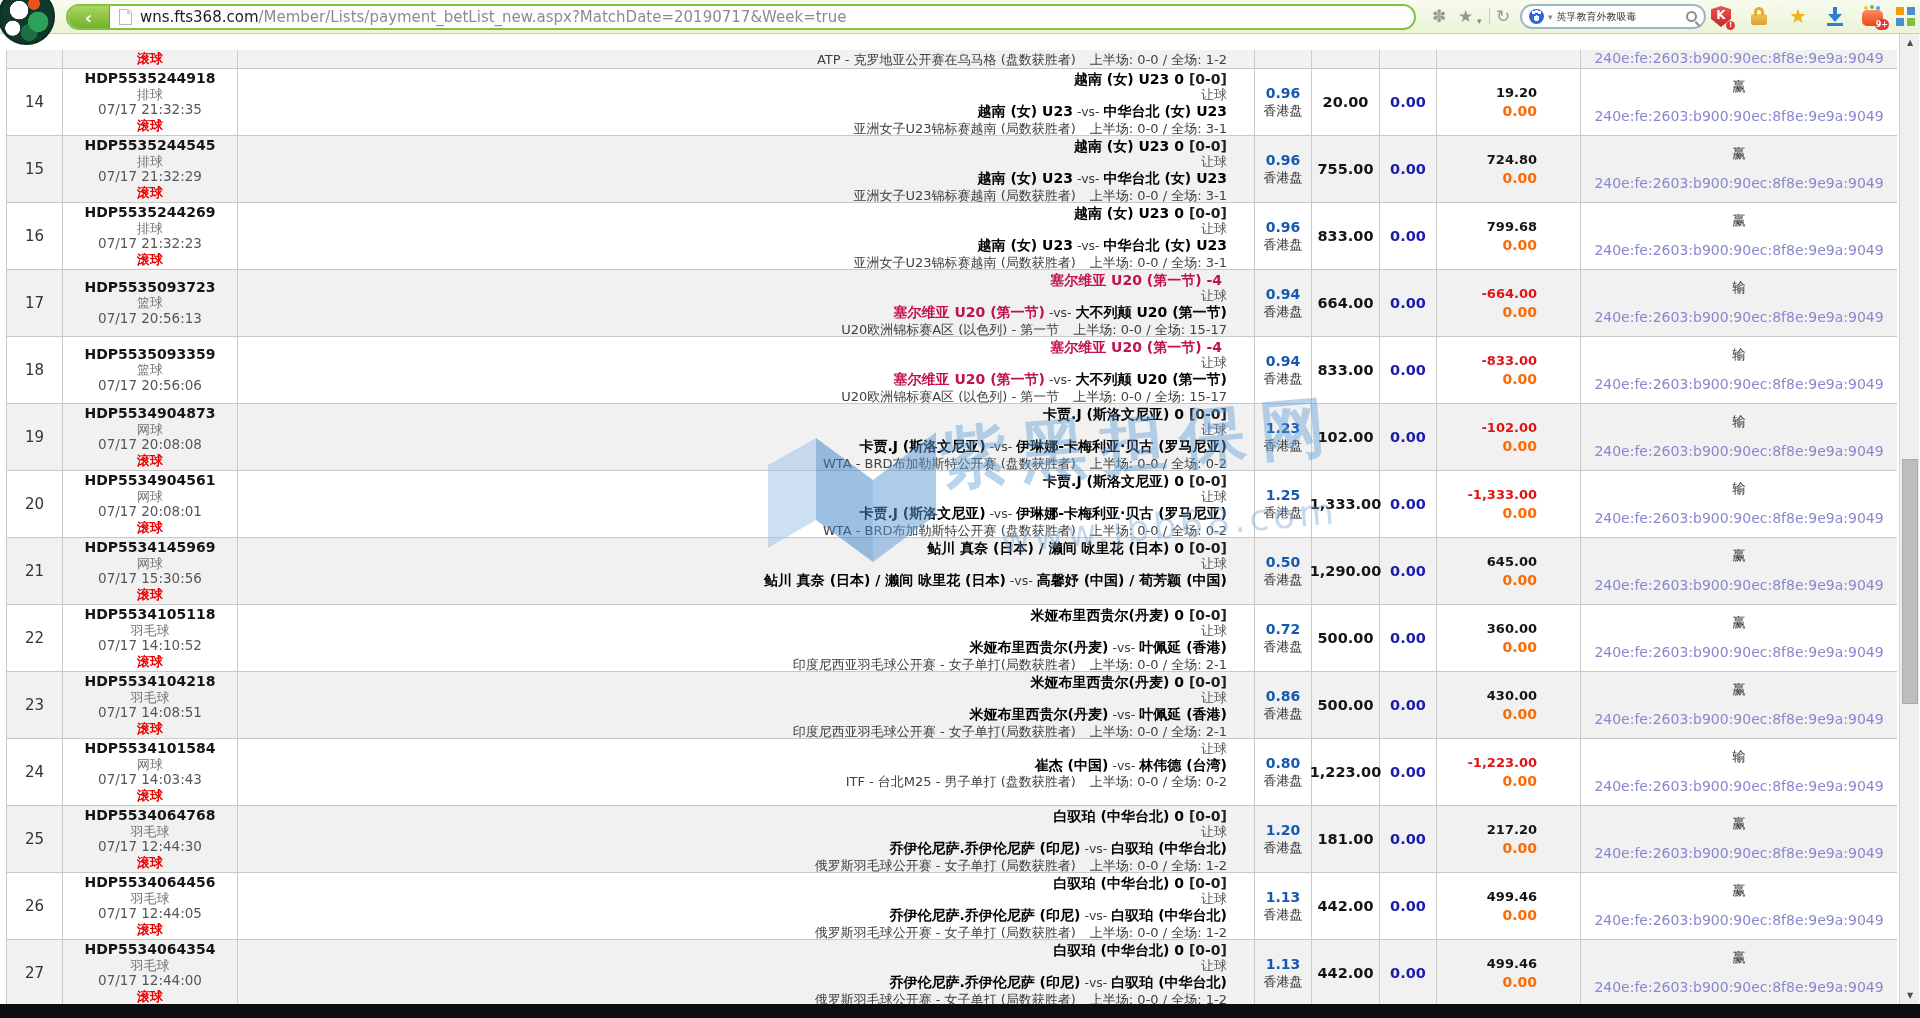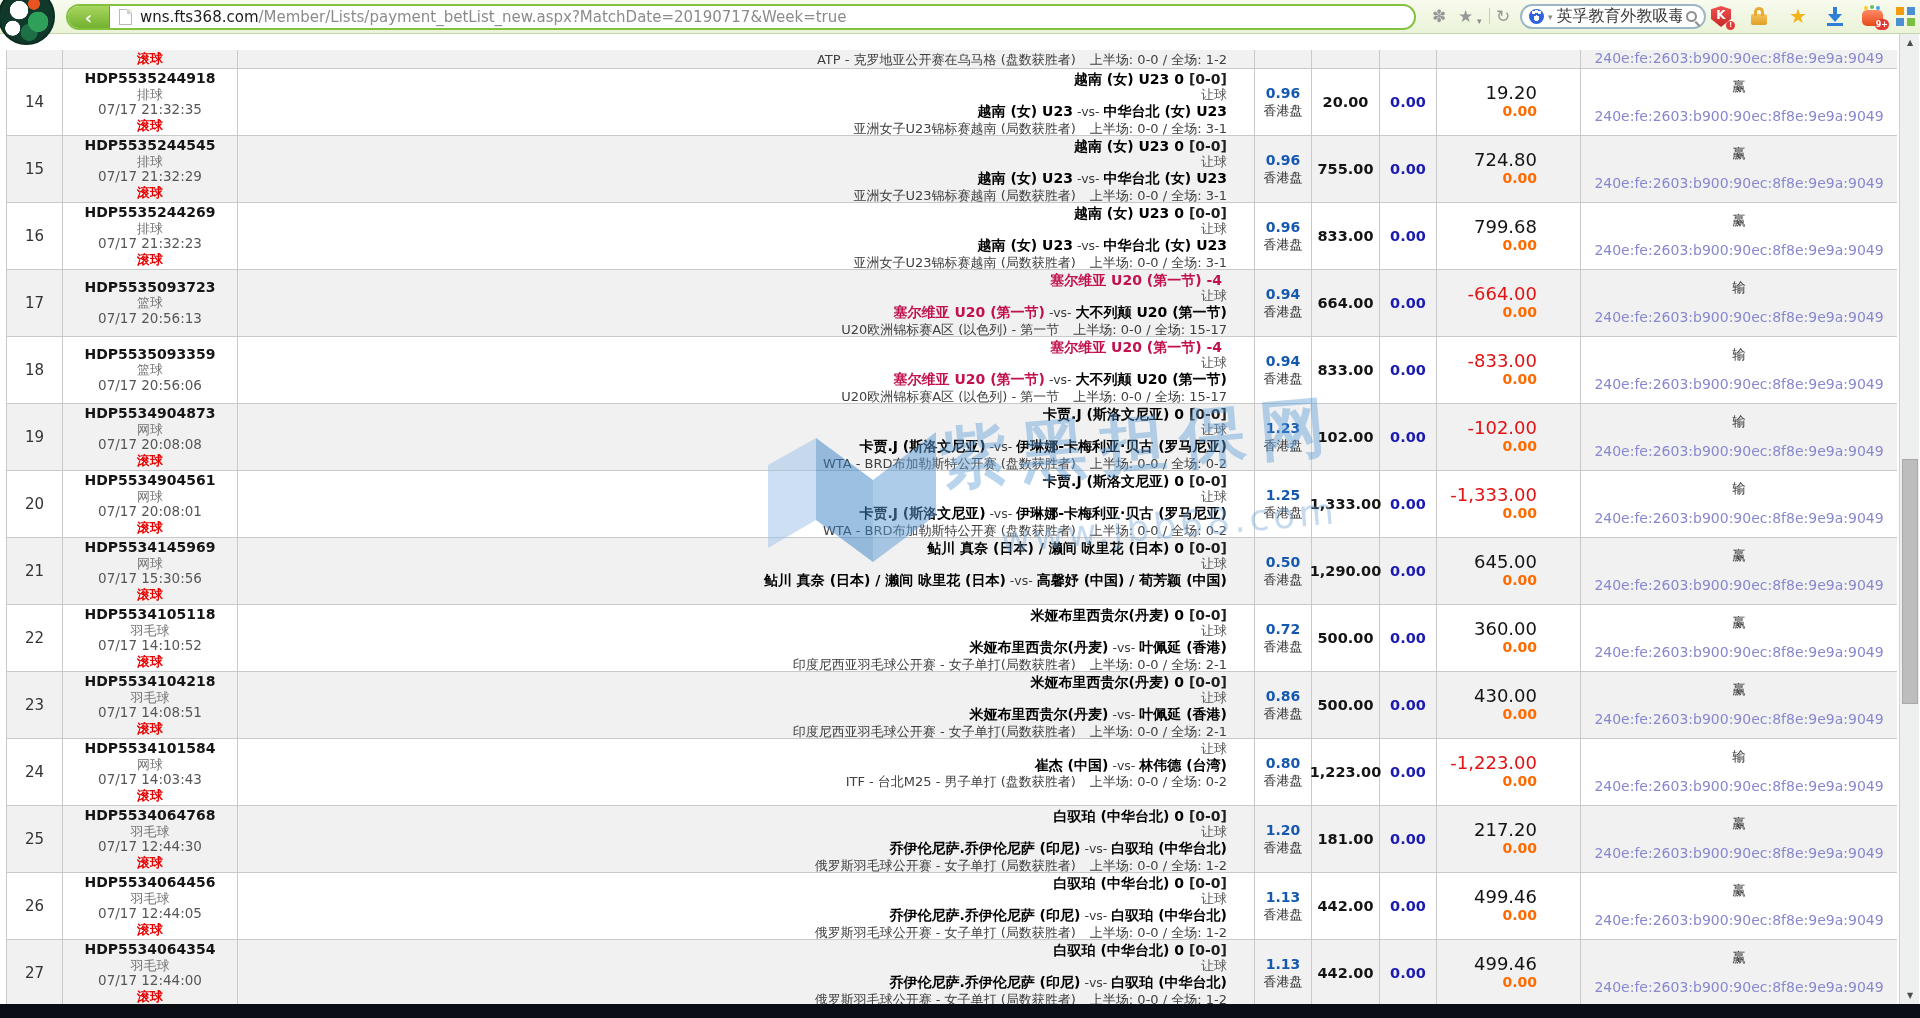"英孚教育外教吸毒" .search-text { font-size: 16px -> 10px }
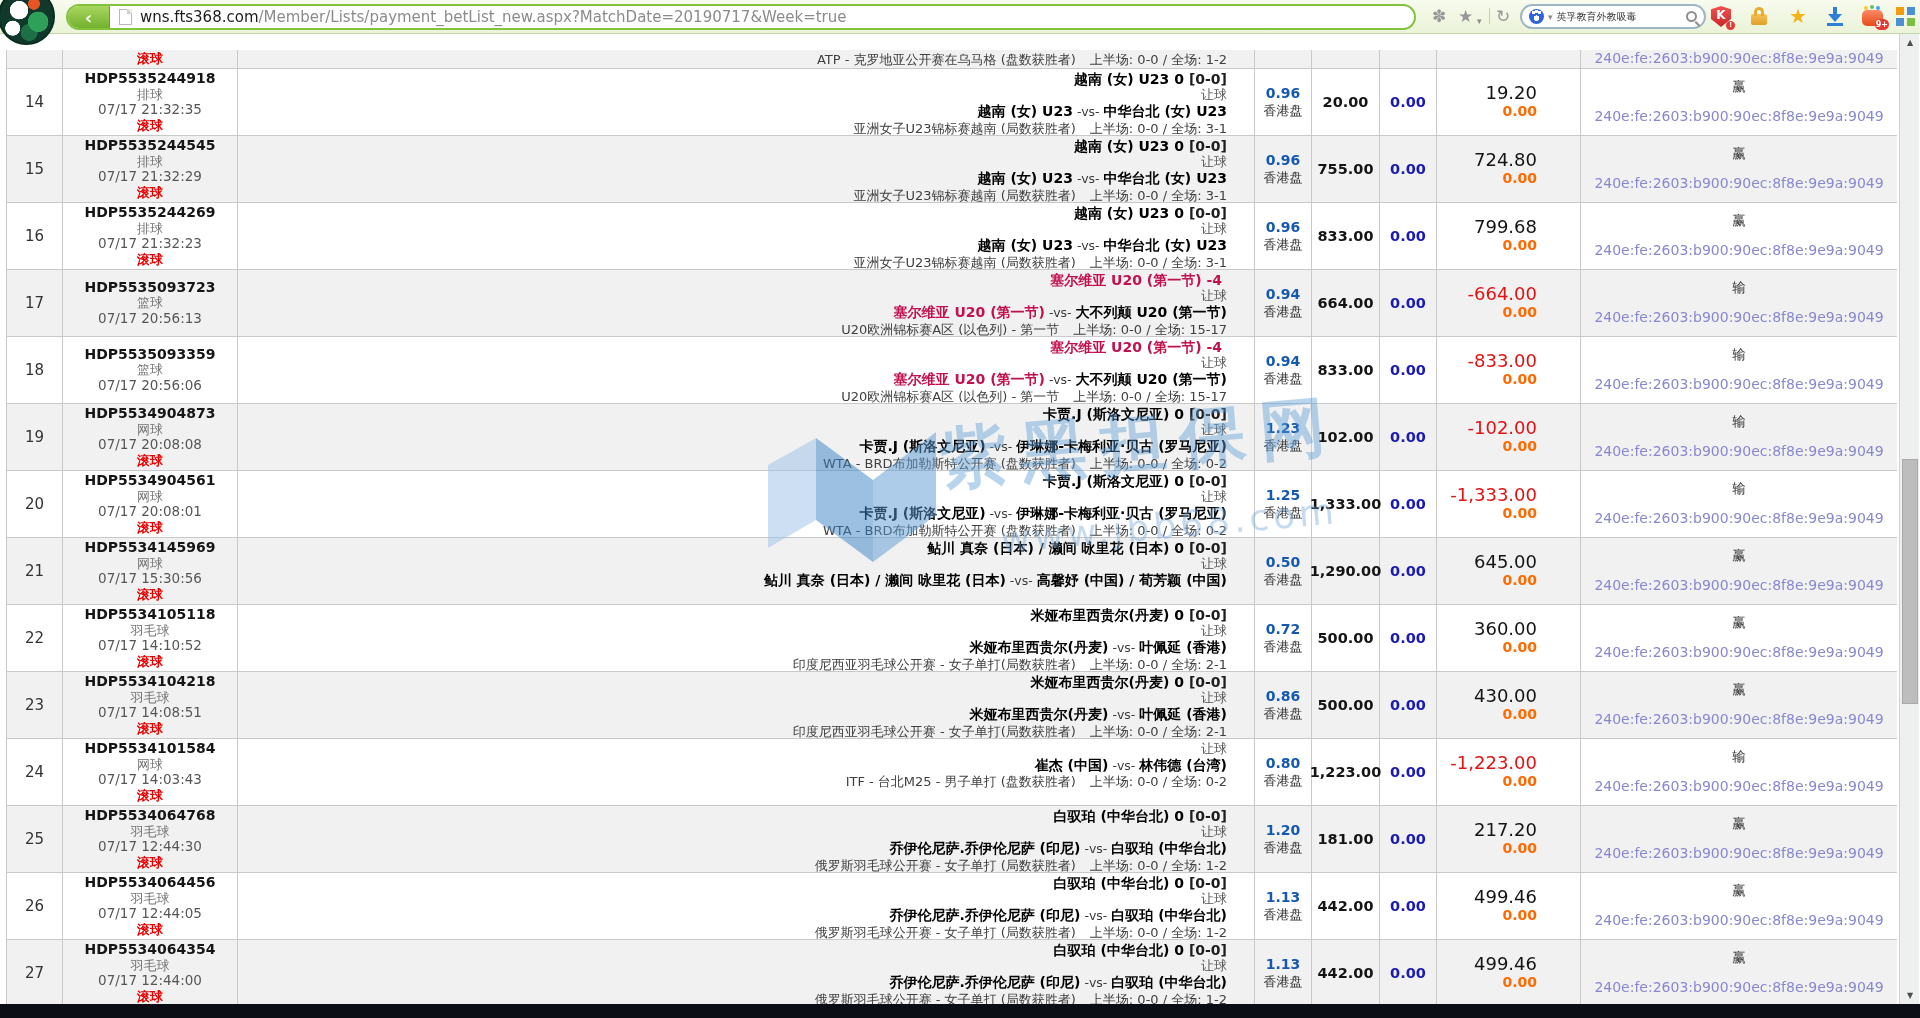"19.20" .win-val { font-size: 18px -> 13px; font-weight: normal -> bold }
